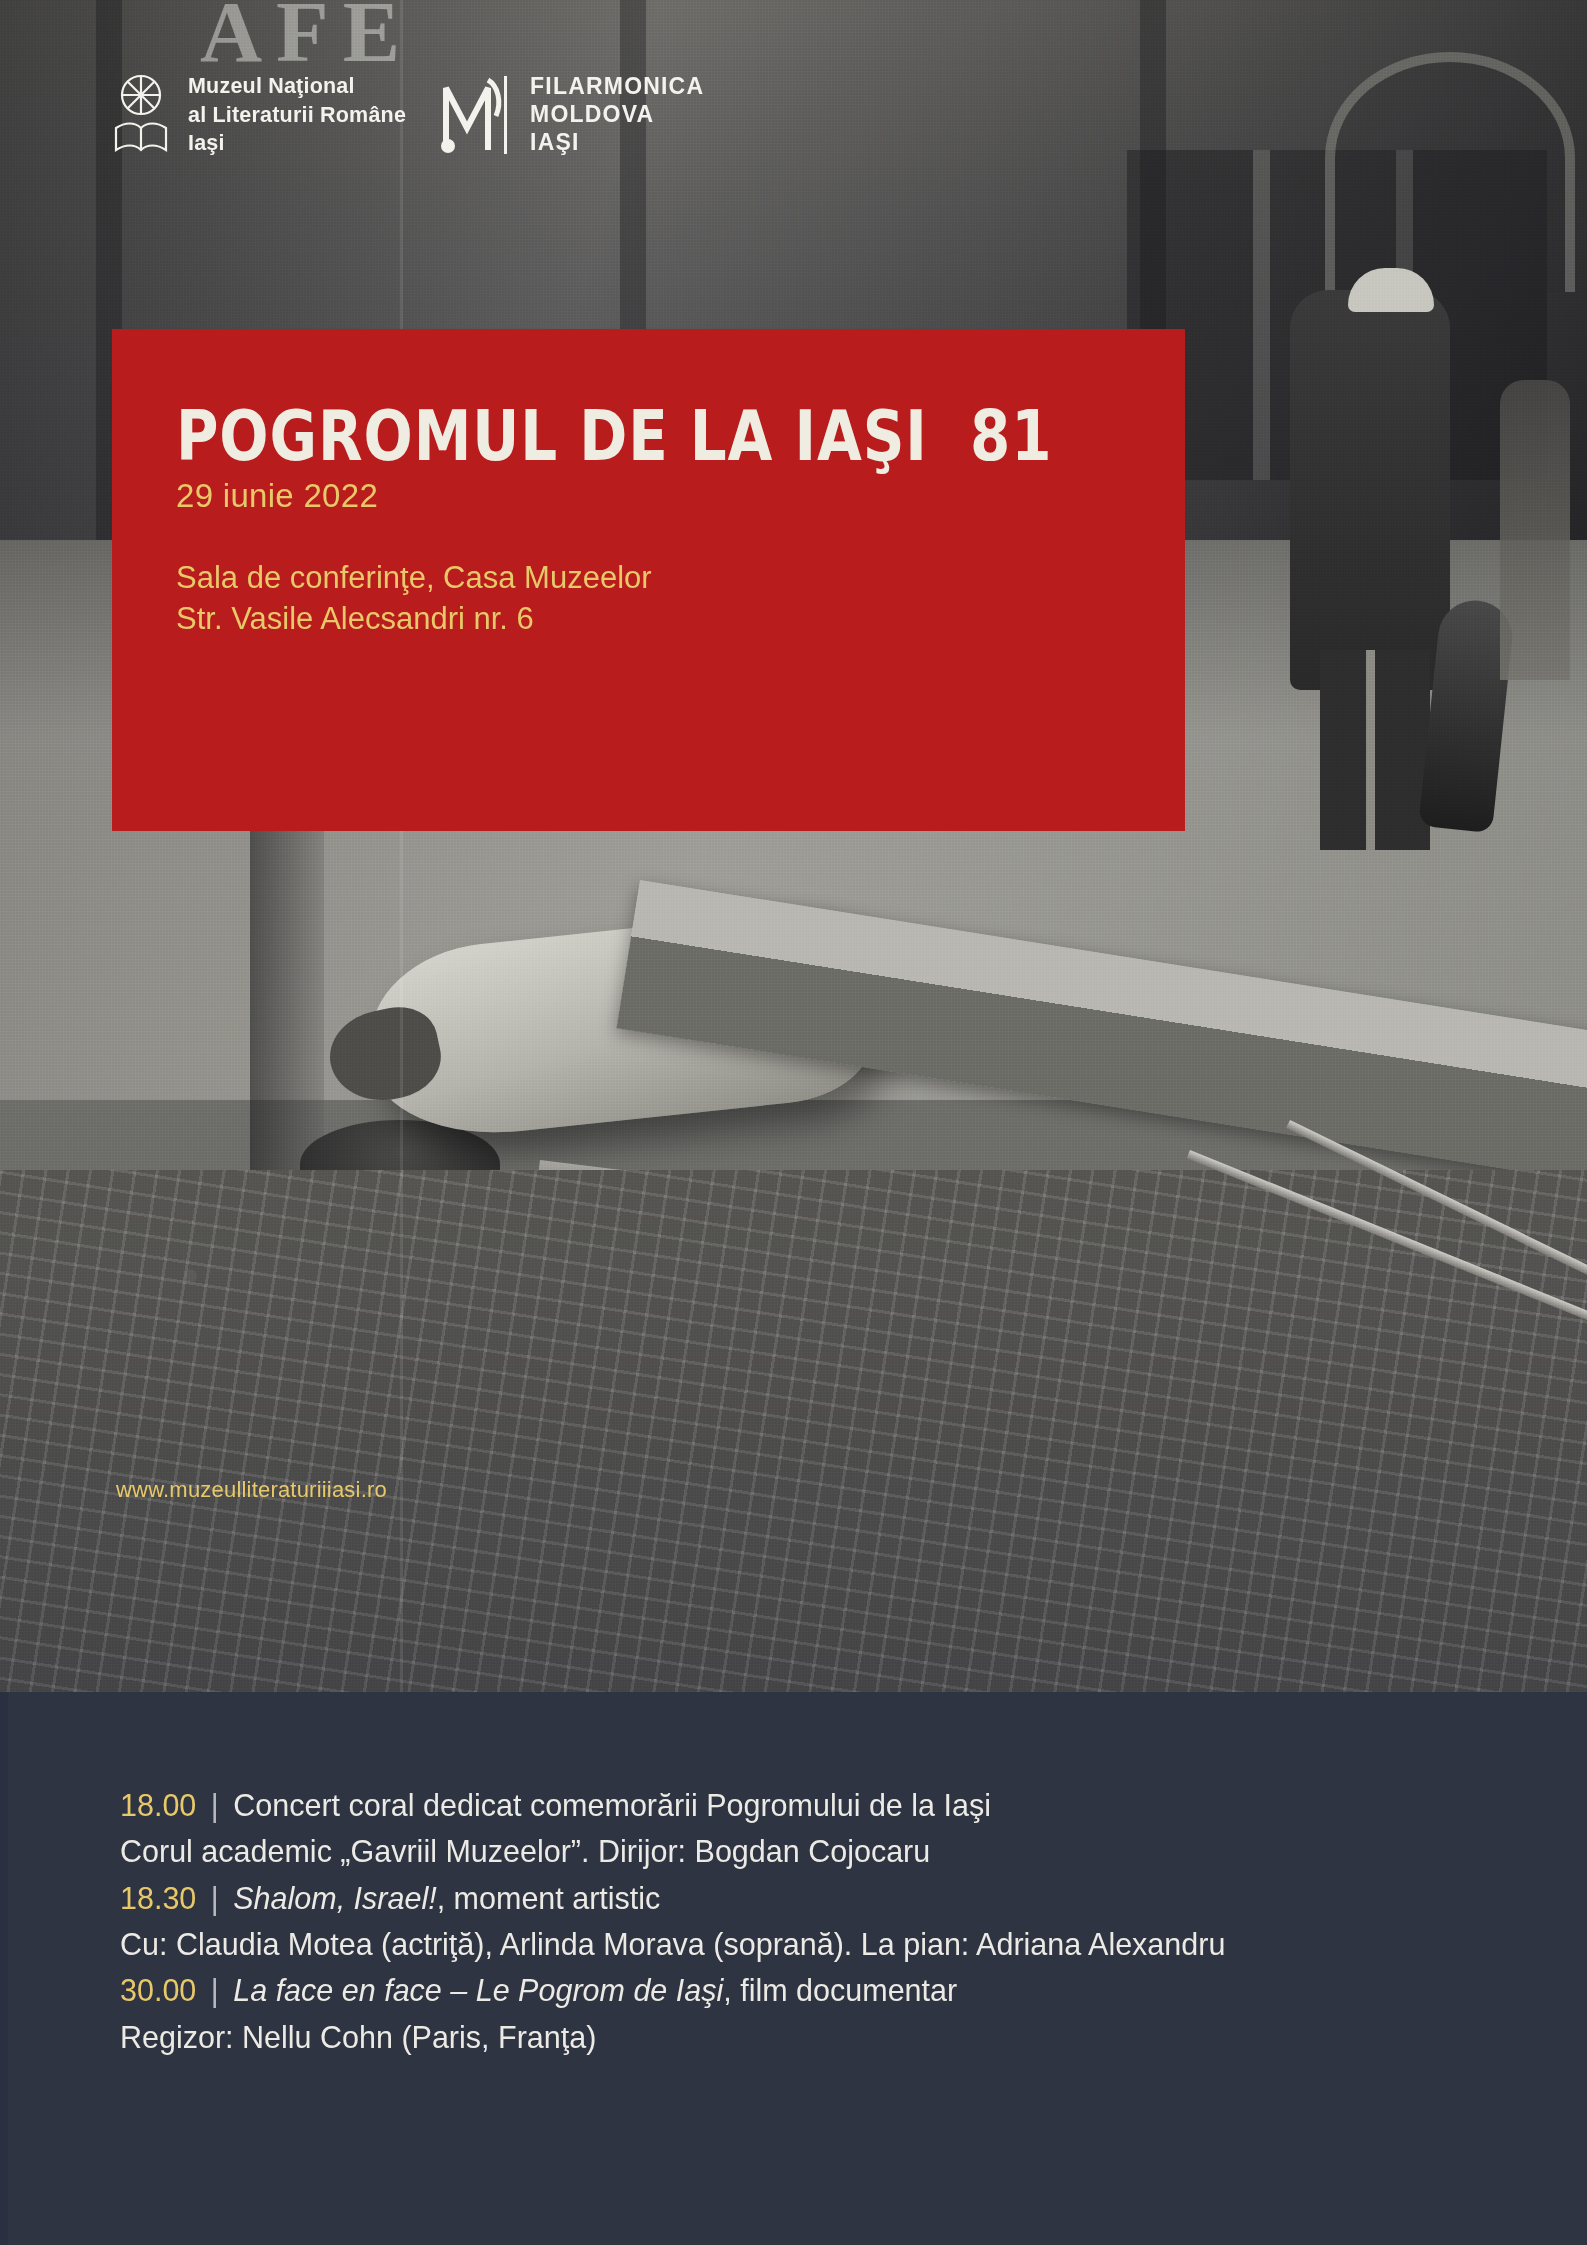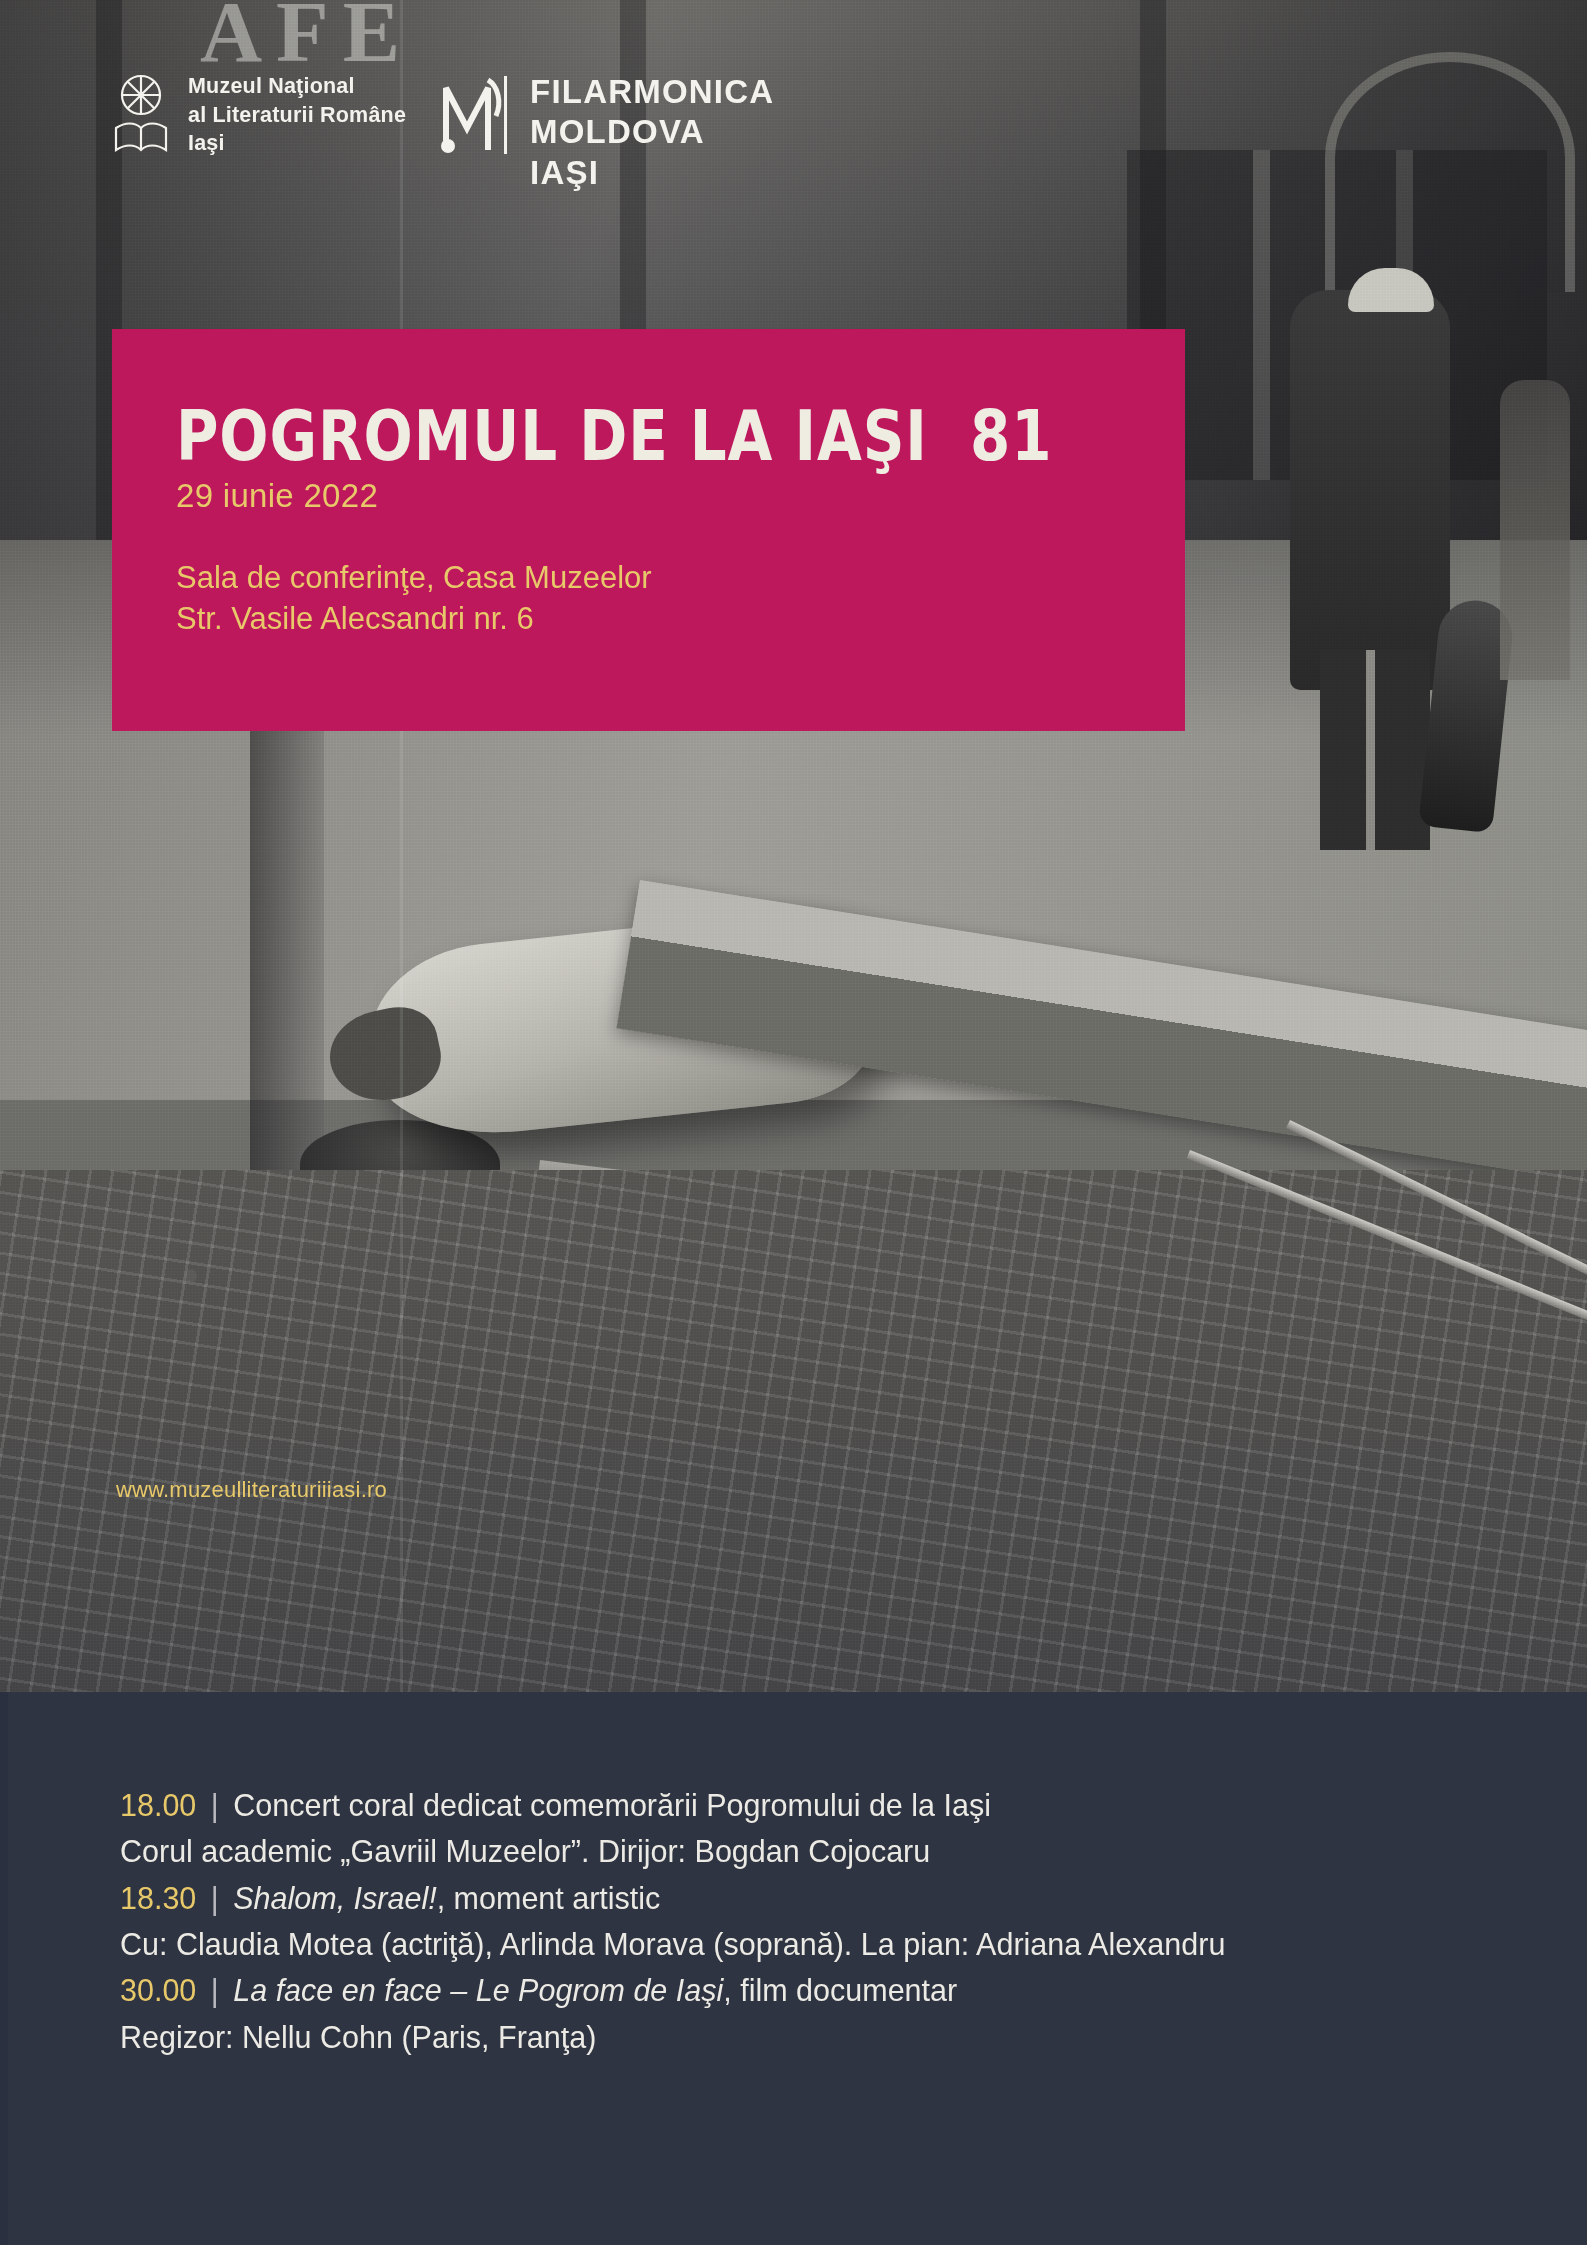"FILARMONICA" .logo-text.phil { font-size: 33px -> 23px }
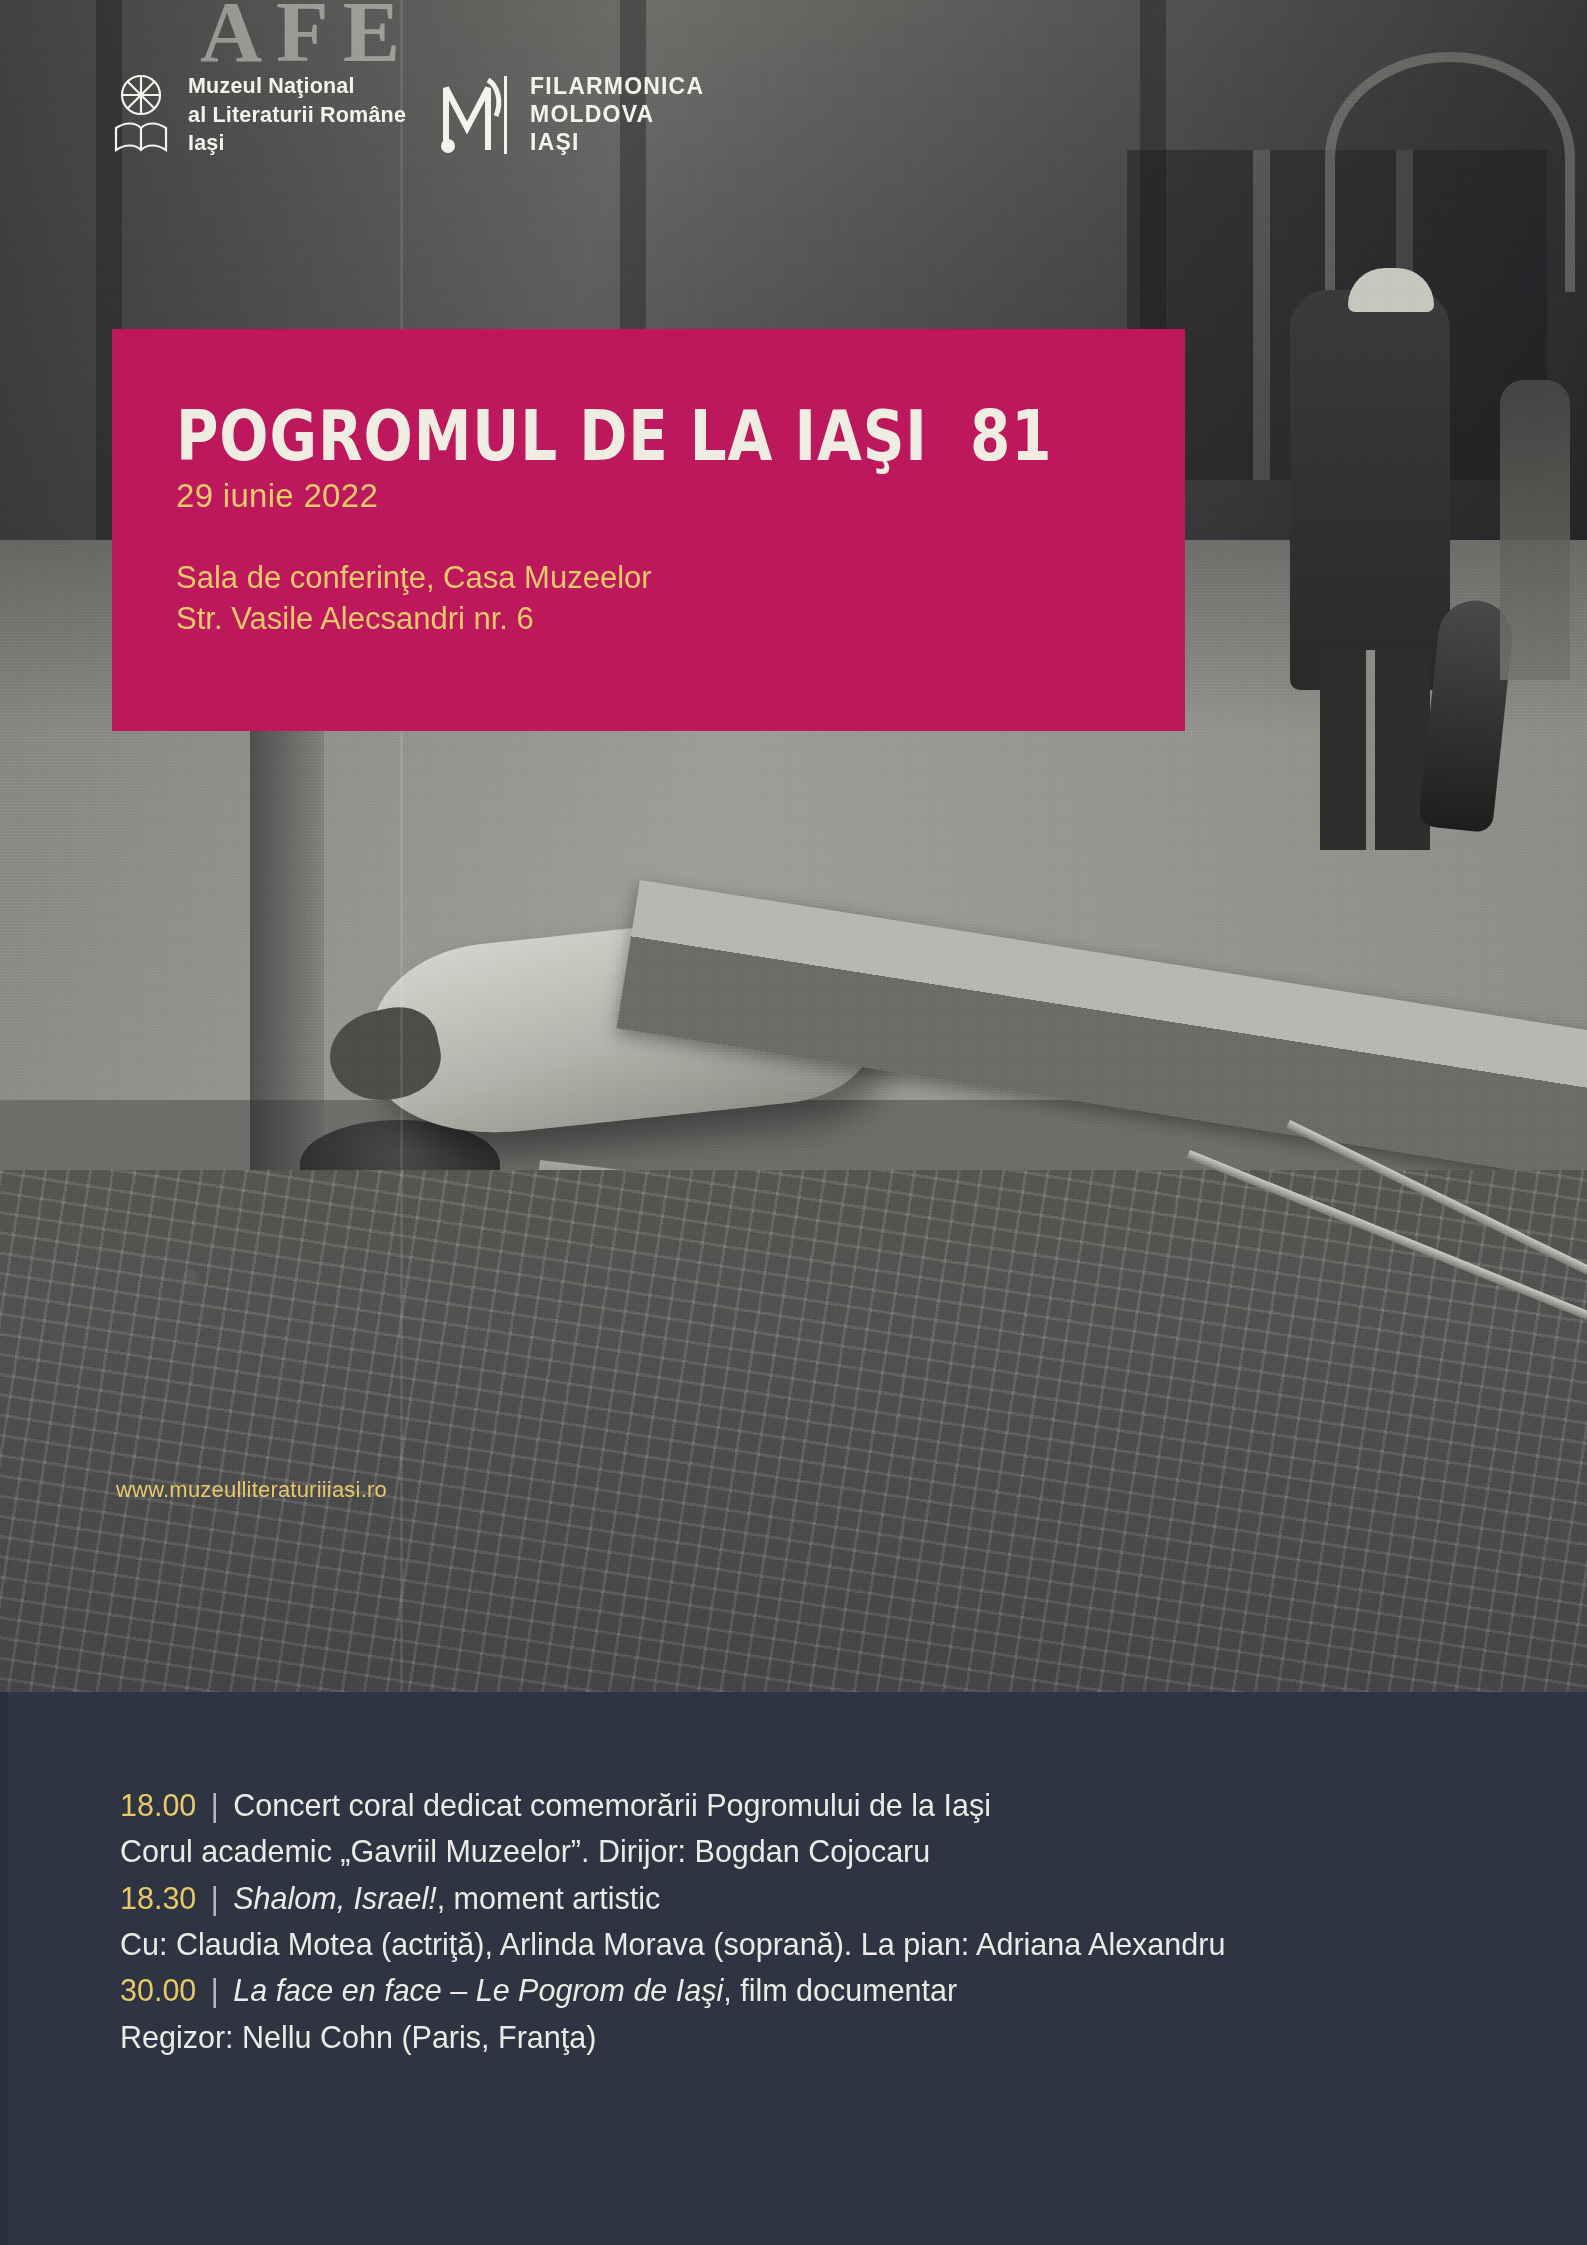"POGROMUL DE LA IAŞI 81" .title-panel { background: #be185d -> #b91c1c; height: 402px -> 502px }
